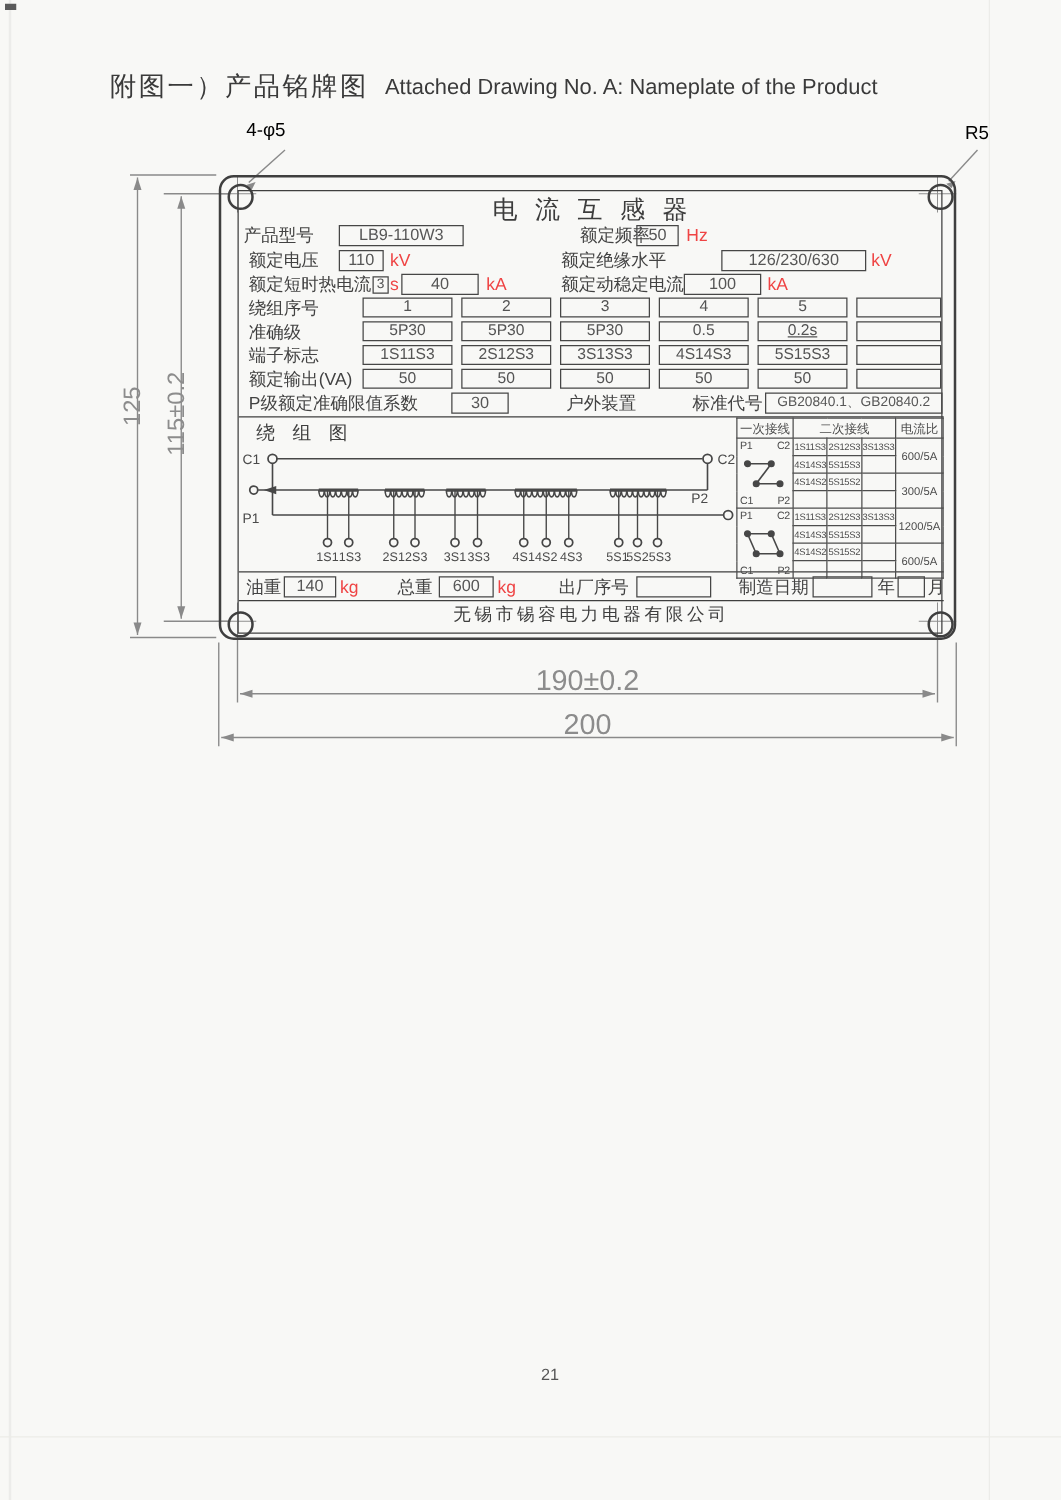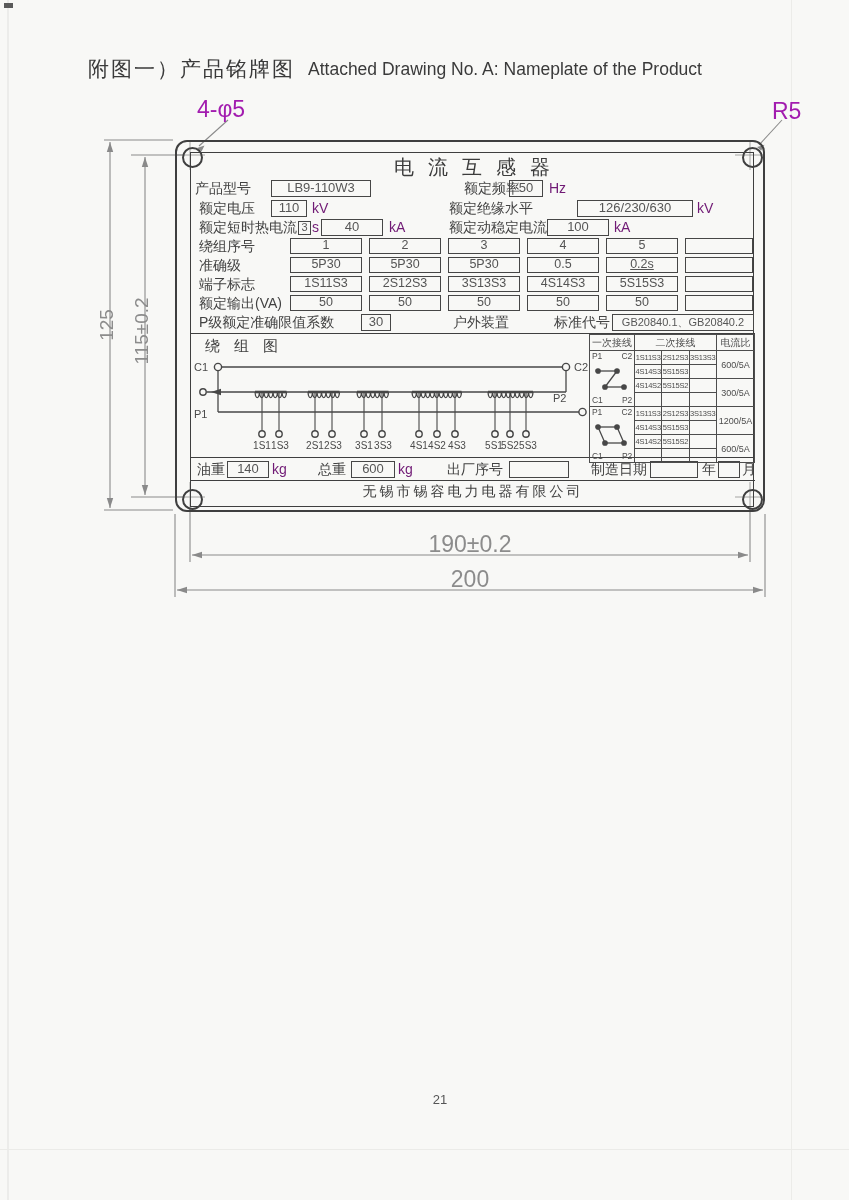"4-φ5" .ann { color: #a21caf -> #000000; font-size: 23px -> 15px }
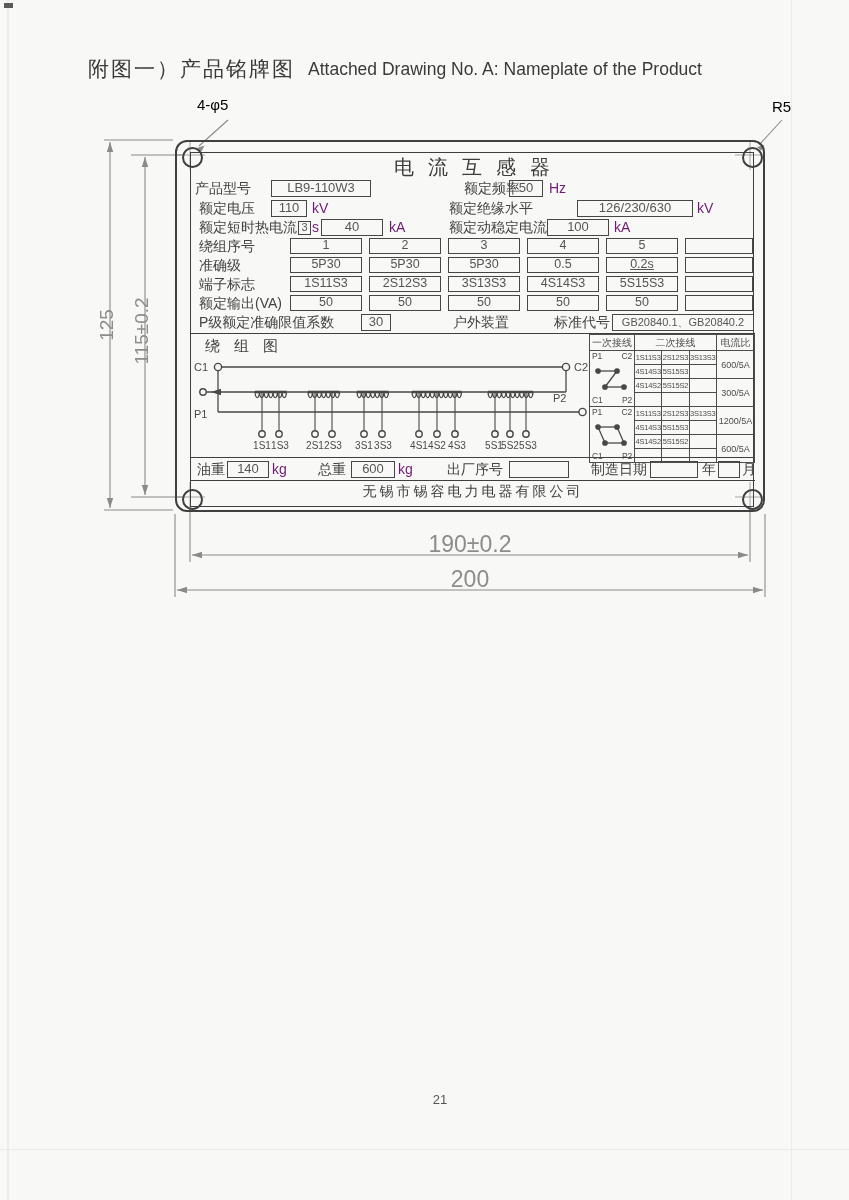"Hz" .unit { color: #701a75 -> #ef4444 }
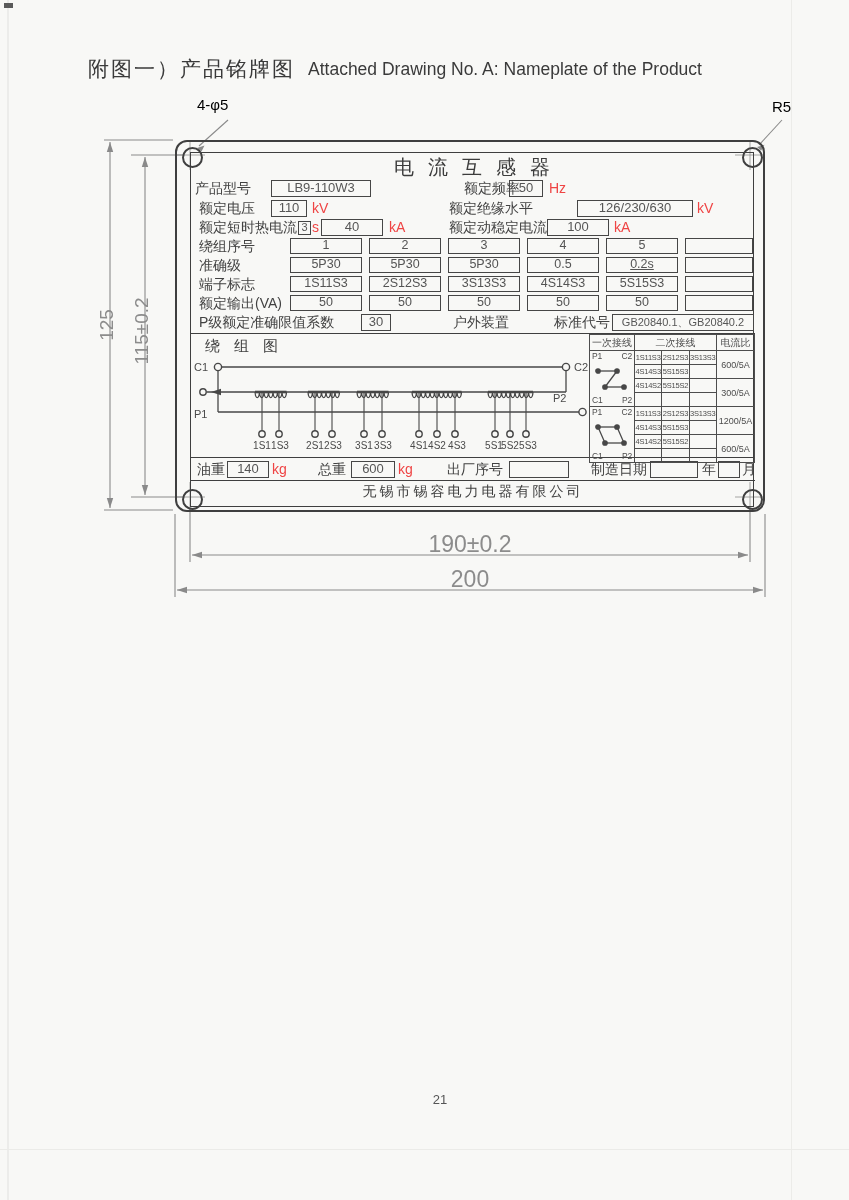"30" span.vbox { width: 30px -> 46px }
